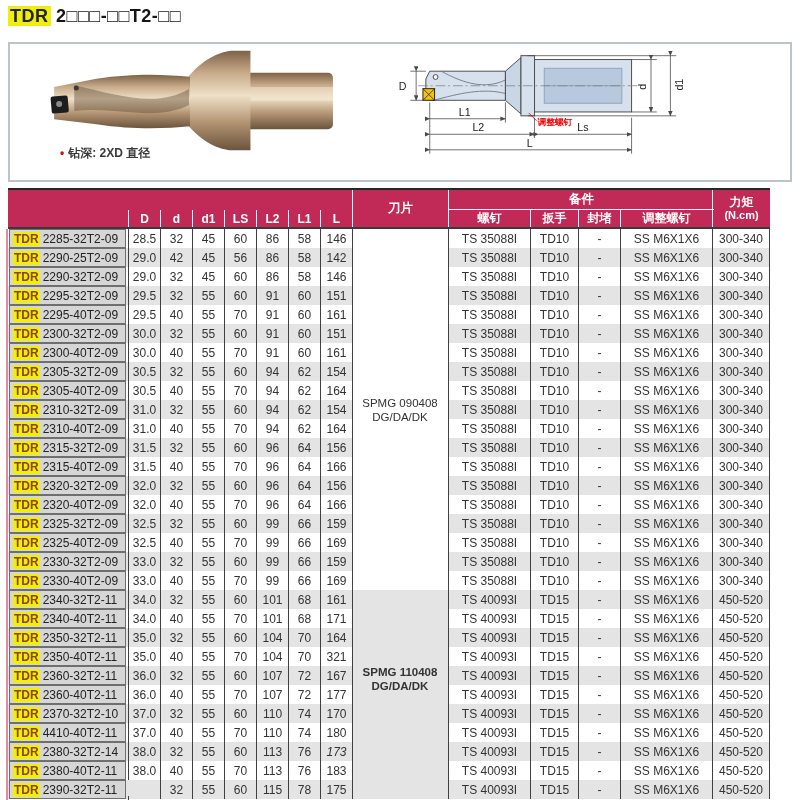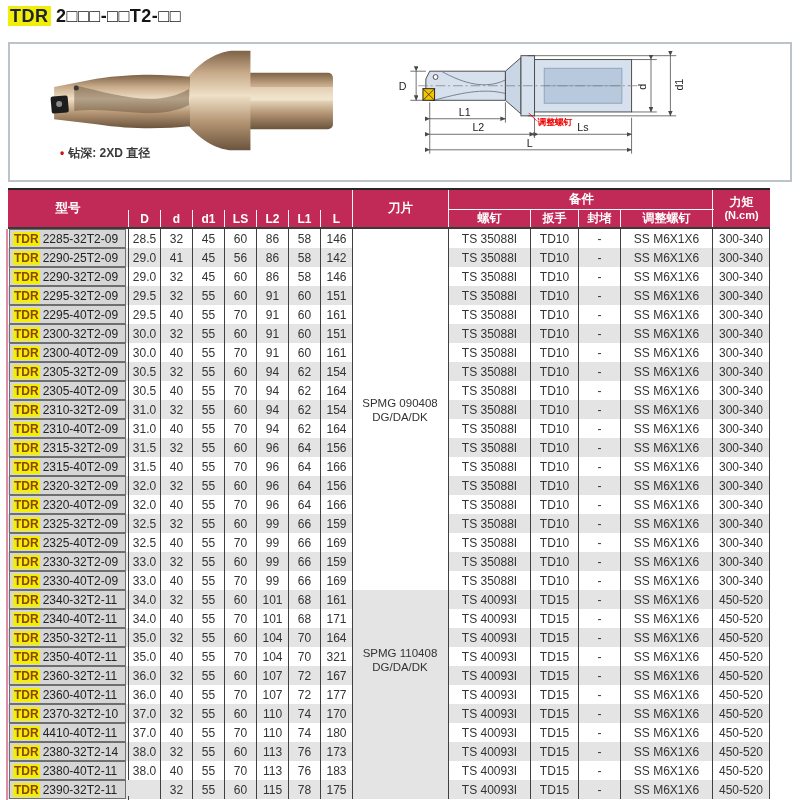"型号" div.hc { html: <div>型号</div> -> none }
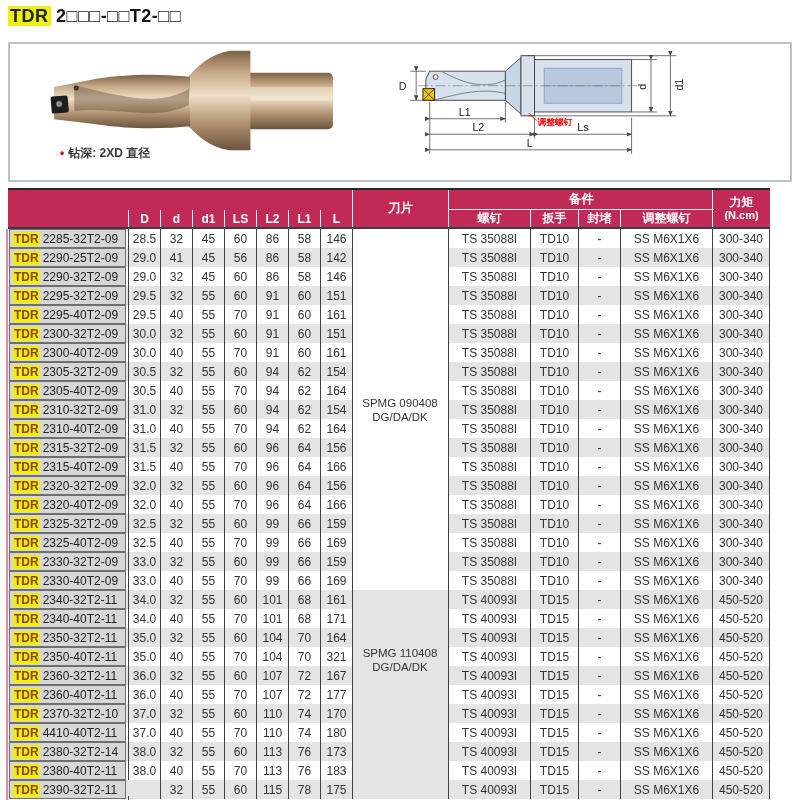"41" div.c { text: 41 -> 42 }
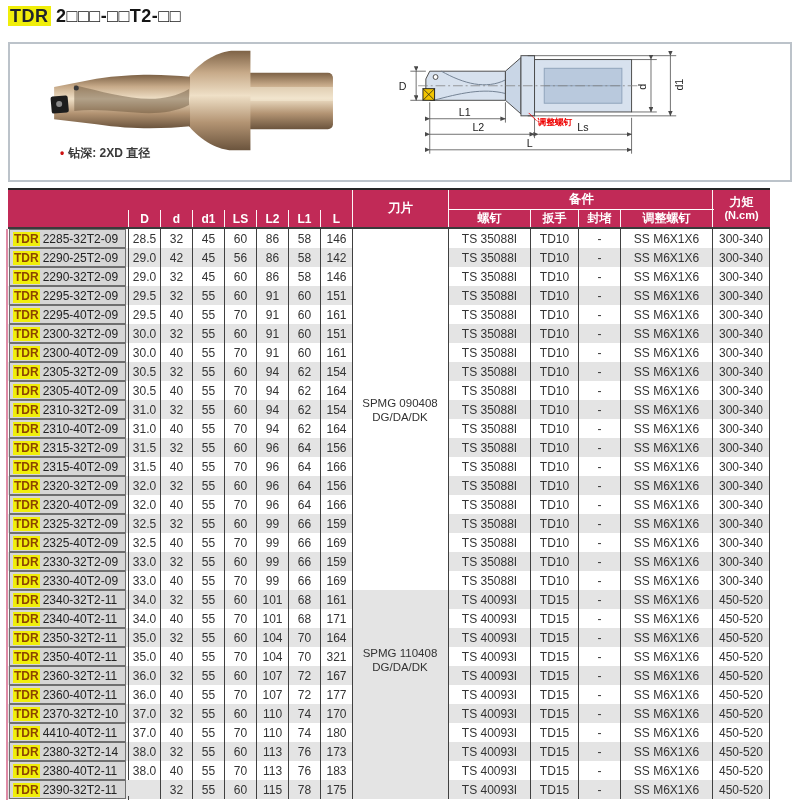"SPMG 110408" div.ins-label { font-weight: none -> bold; top: 342px -> 361px }
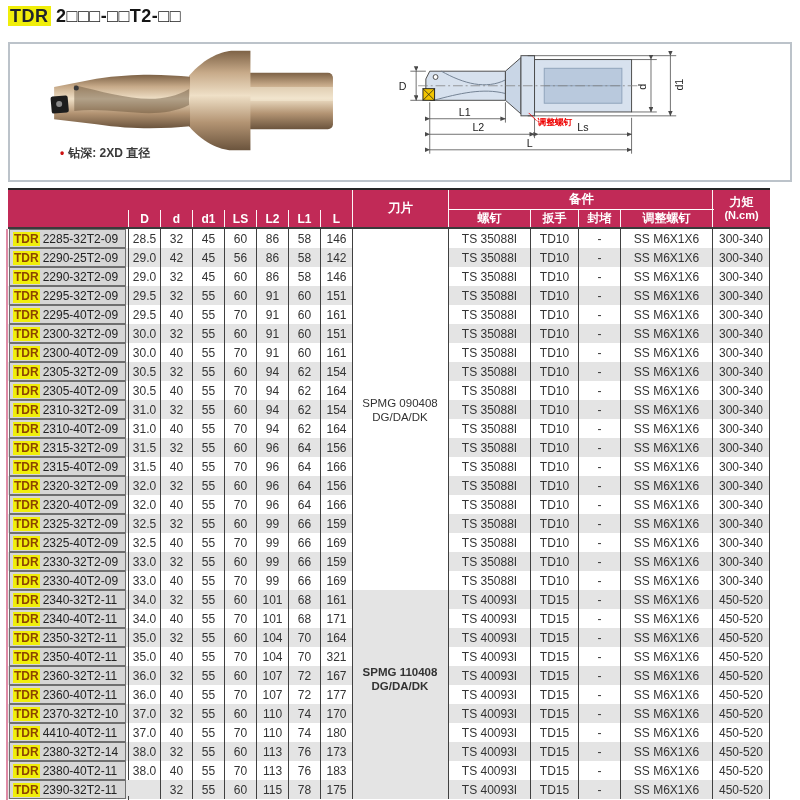"173" div.c { font-style: none -> italic }
